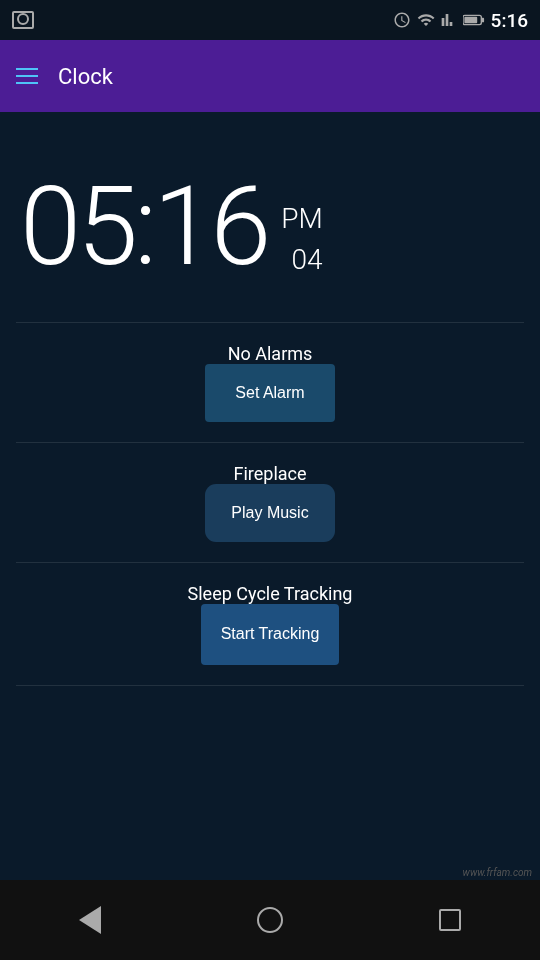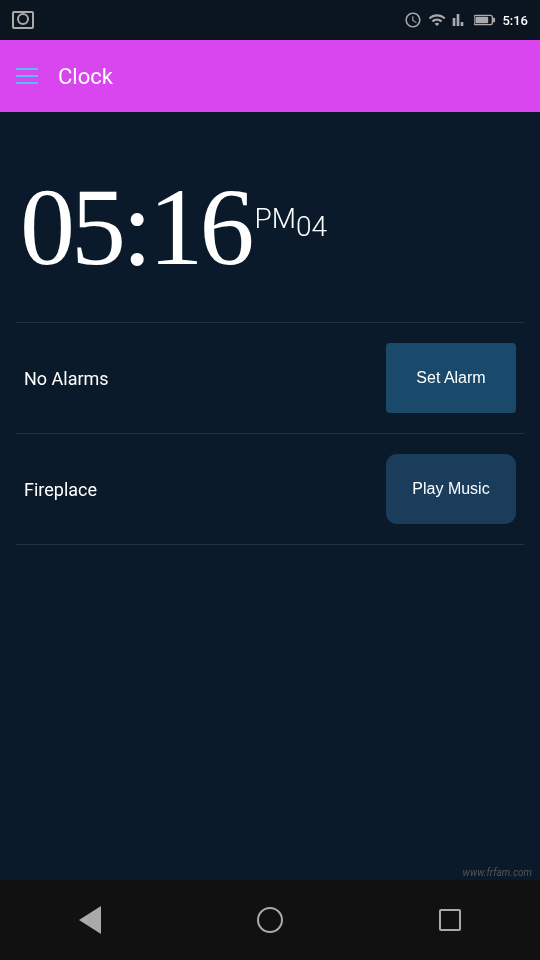"5:16" .status-time { font-size: 13px -> 19px }
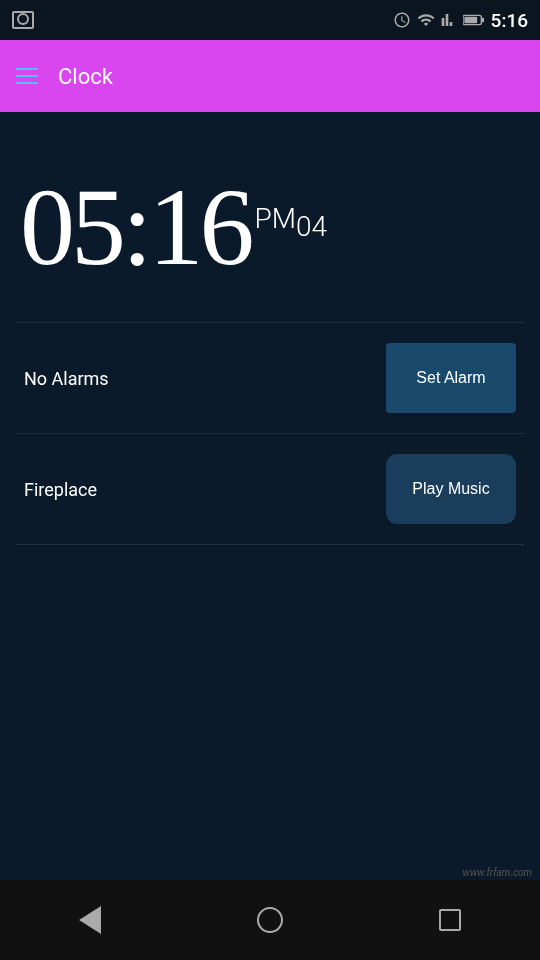"Clock" .toolbar { background-color: #d946ef -> #4c1d95 }
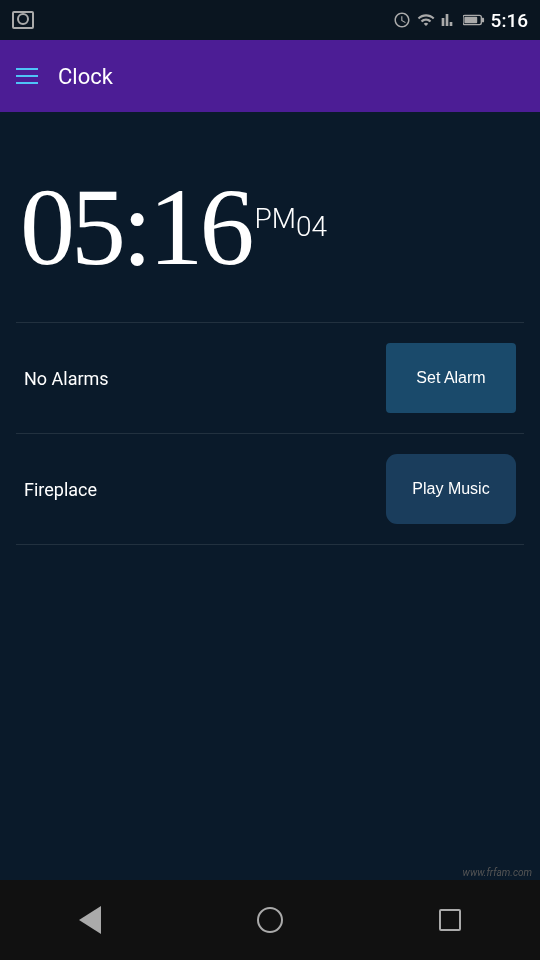"05:16" .clock-time { font-family: Liberation Serif, serif -> none }
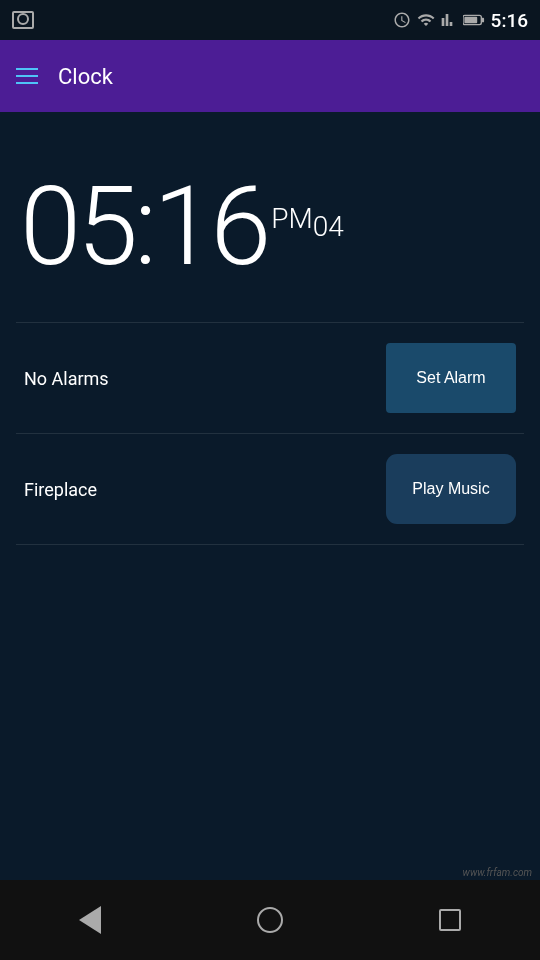"PM" .clock-ampm-seconds { flex-direction: row -> column; margin-left: 4px -> 14px }
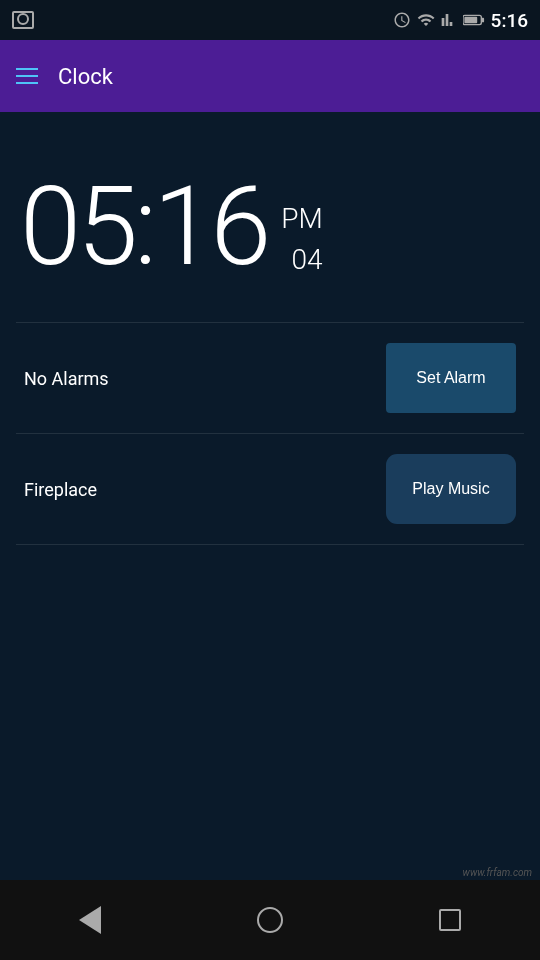"No Alarms" .feature-row { flex-direction: none -> column }
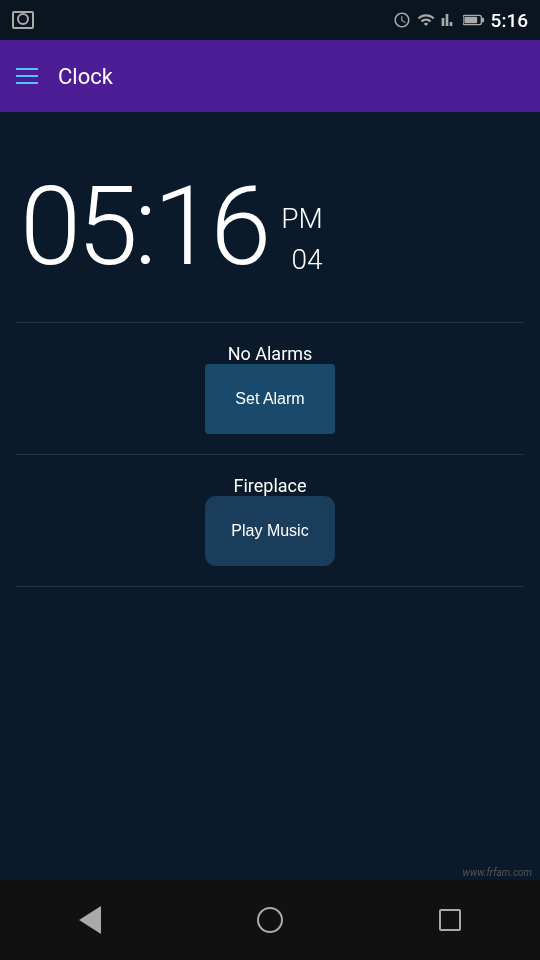"Set Alarm" .feature-btn { padding: 26px 20px -> 20px 20px }
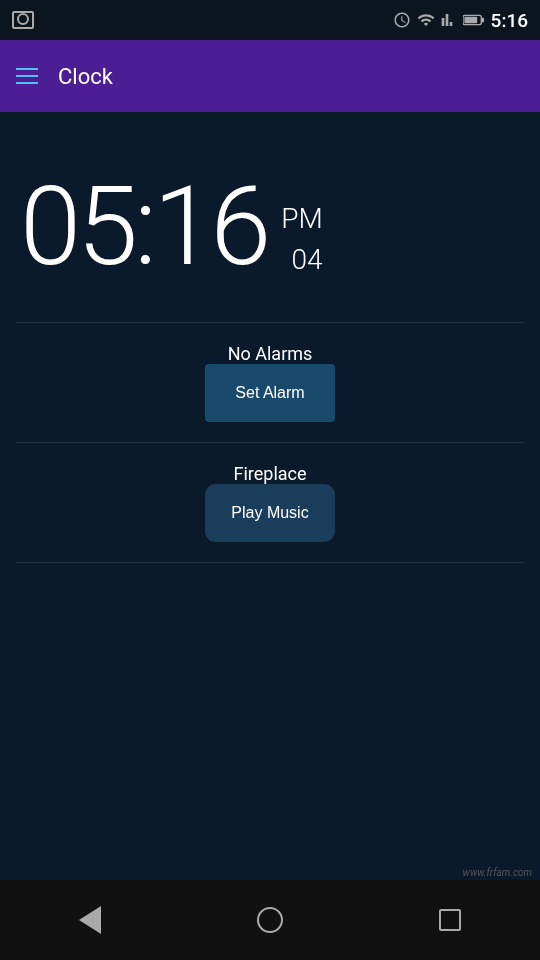"Sleep Cycle Tracking" div.feature-row { html: none -> <div> <span>Sleep Cycle Tracking</span> <button>Start Tracking</button> </div> }
